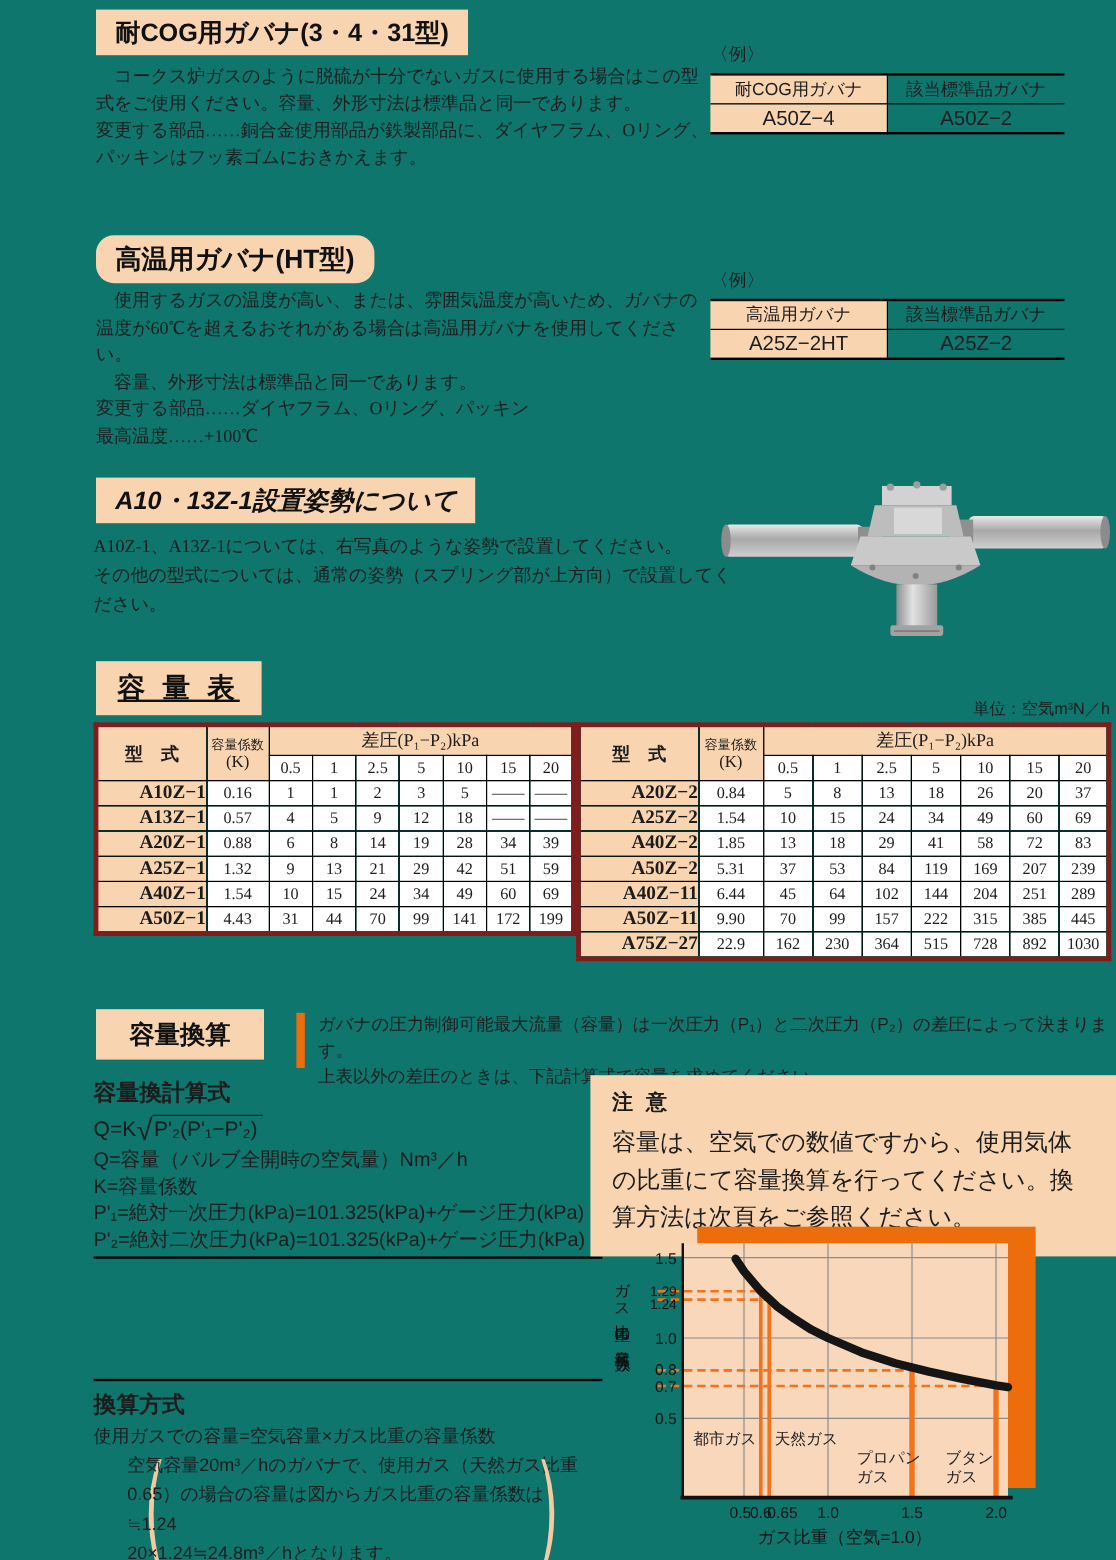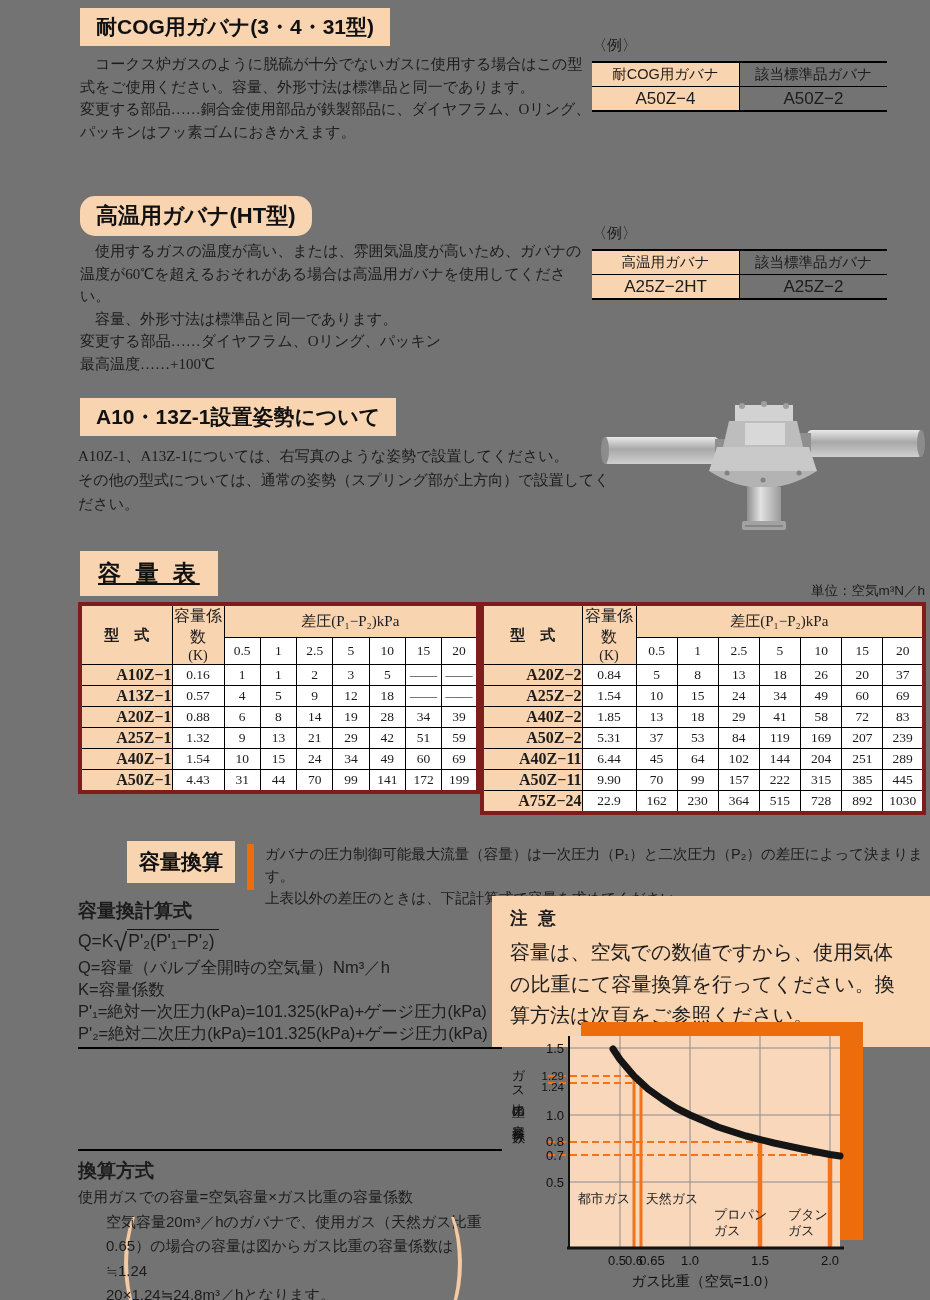"耐COG用ガバナ(3・4・31型)" #page { background: #737373 -> #0f766e }
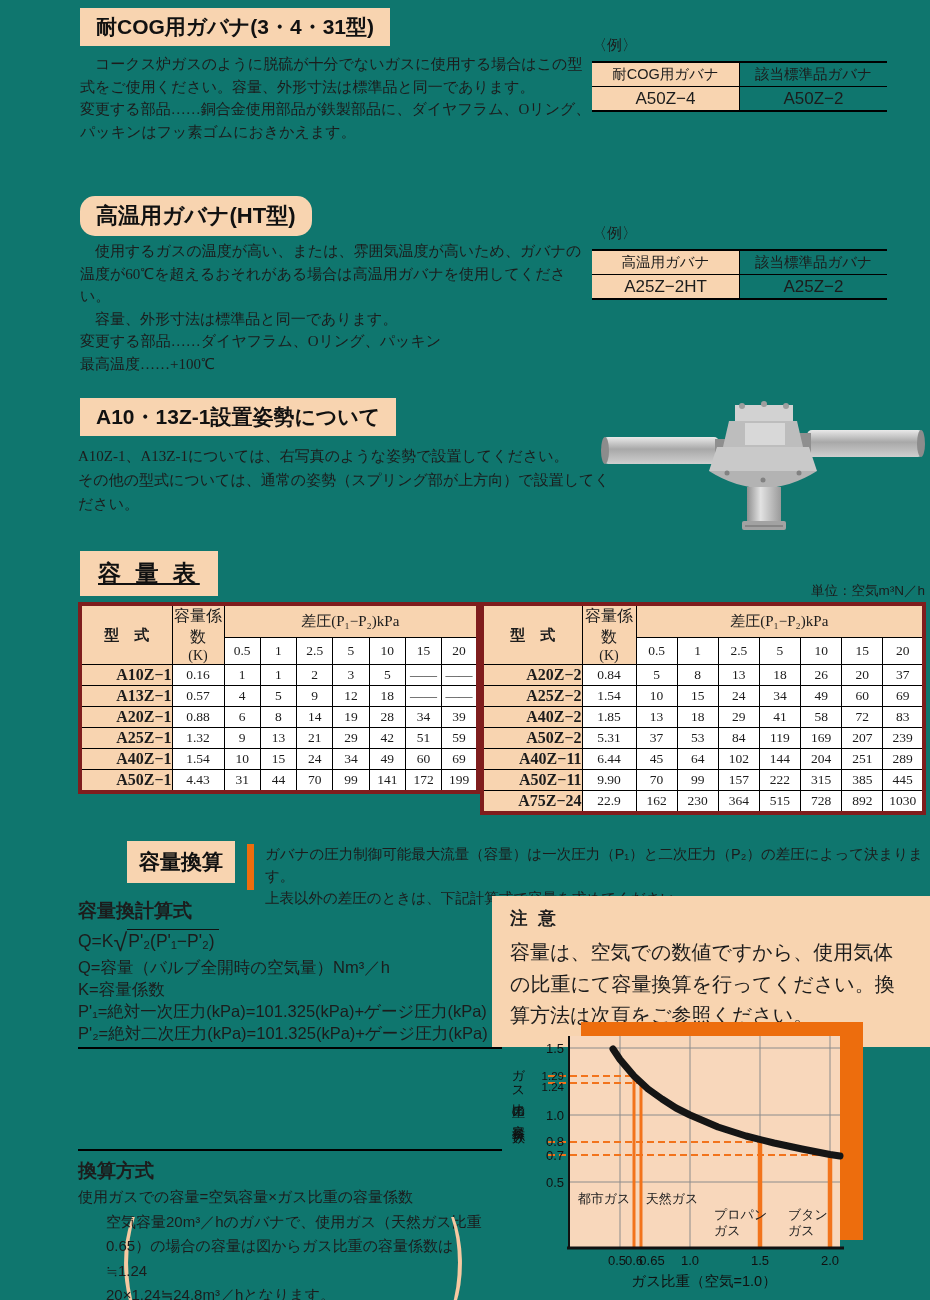"A10・13Z-1設置姿勢について" div.bar { font-style: none -> italic }
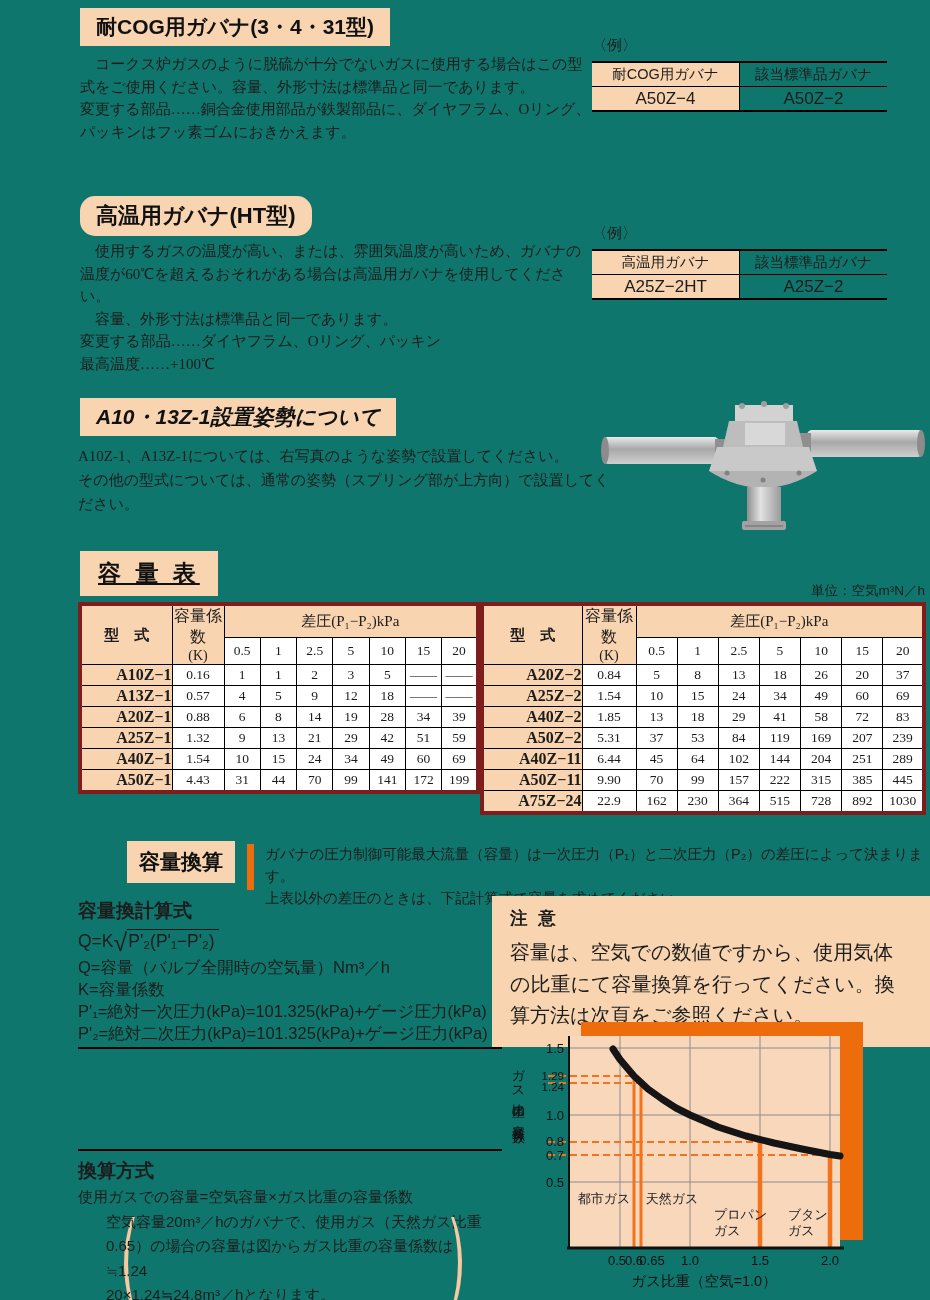"容量係数" .cap-table th.kcell .k1 { font-size: 16px -> 11px }
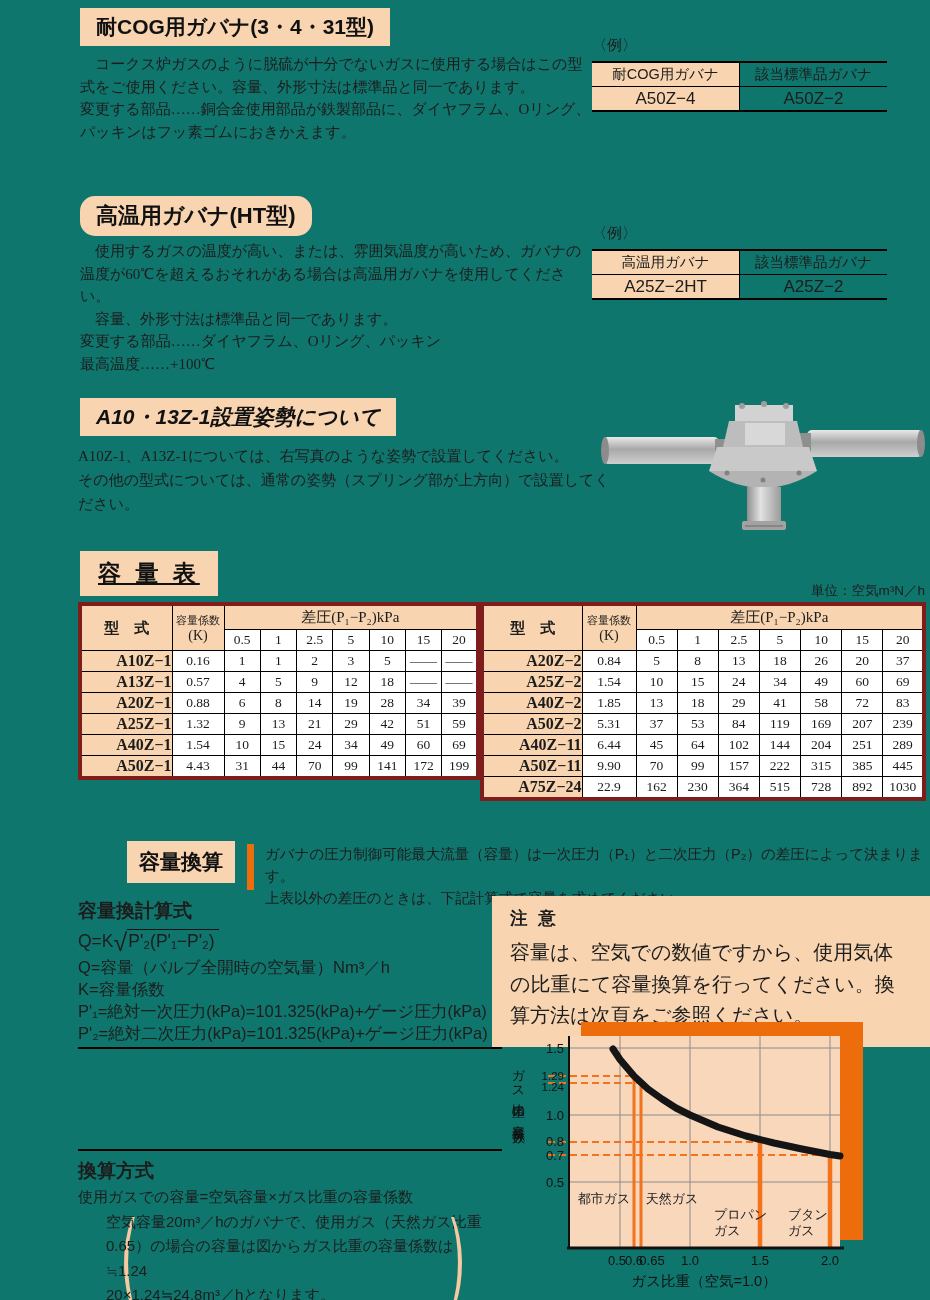"A75Z−24" td.model { text: 24 -> 27 }
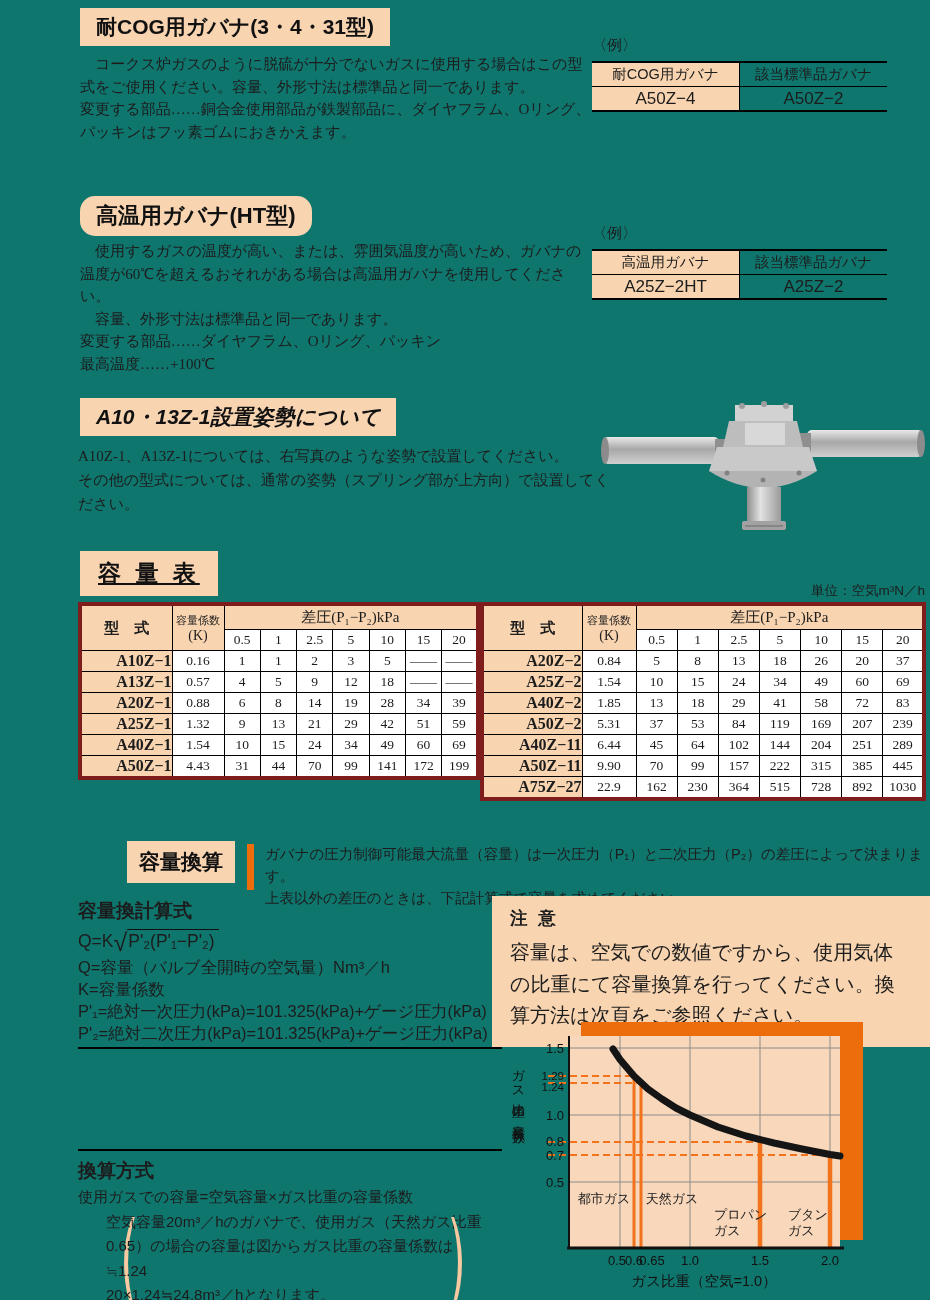"容量換算" div.bar { margin-left: 47px -> none; padding: 7px 12px -> 7px 28px }
